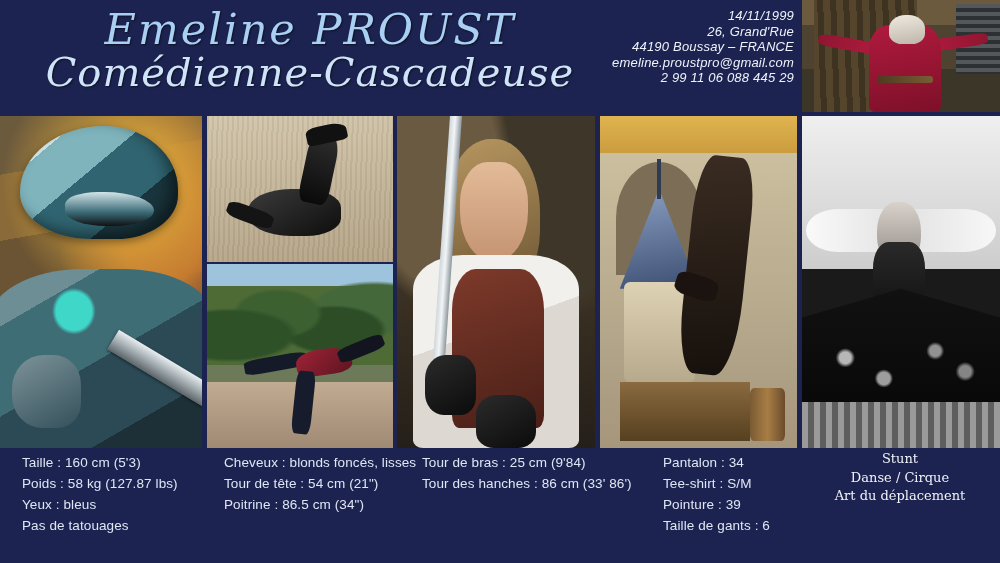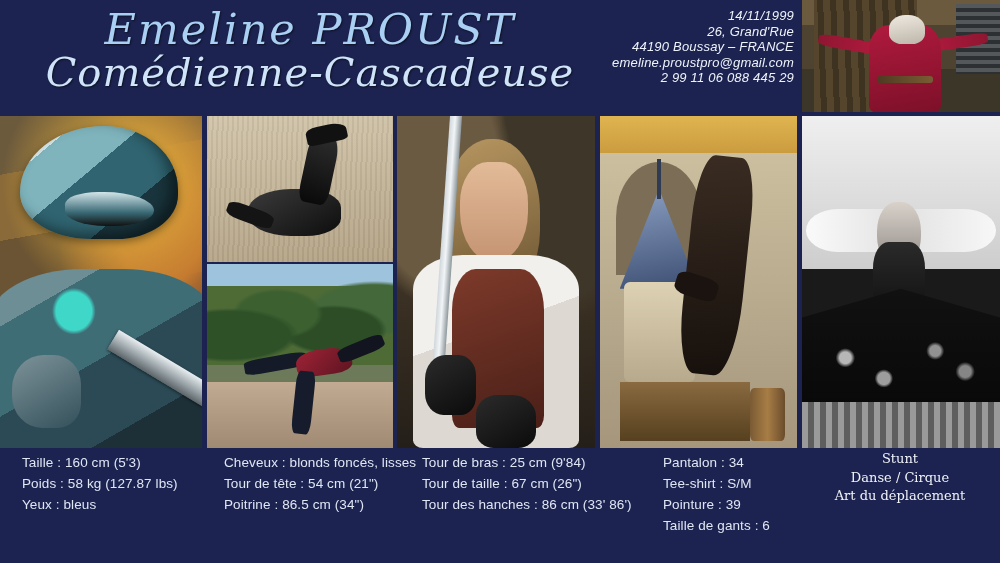"Tour de taille : 67" div { html: <div>Tour de taille : 67 cm (26")</div> -> none }
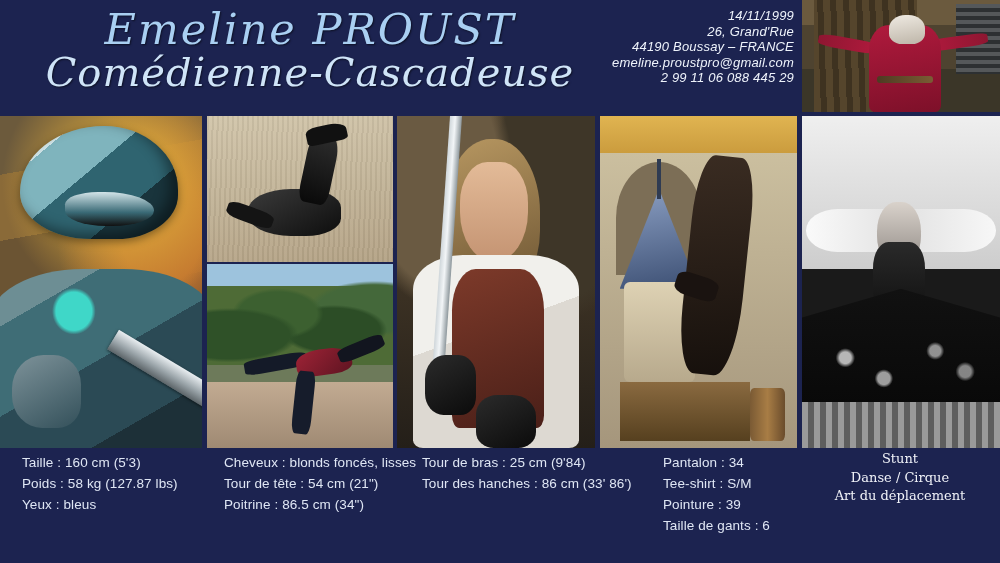"Pas de tatouages" div { html: none -> <div>Pas de tatouages</div> }
